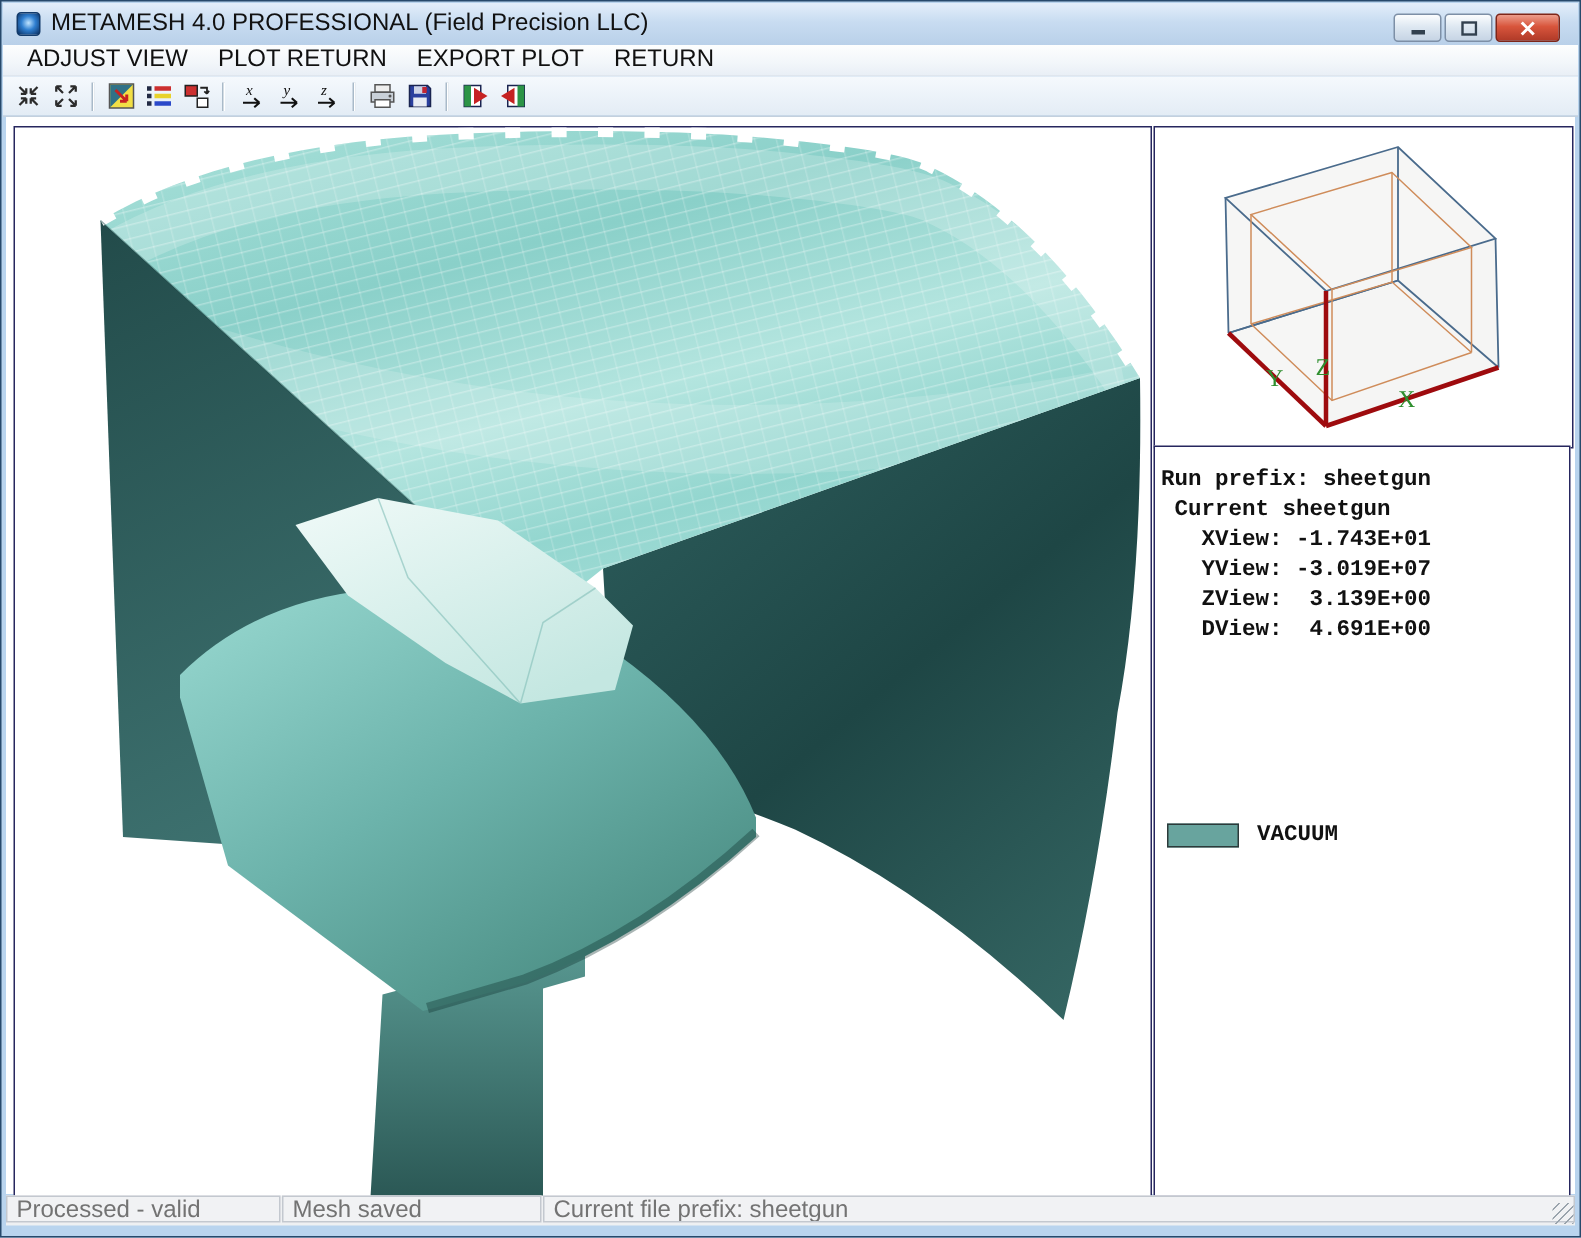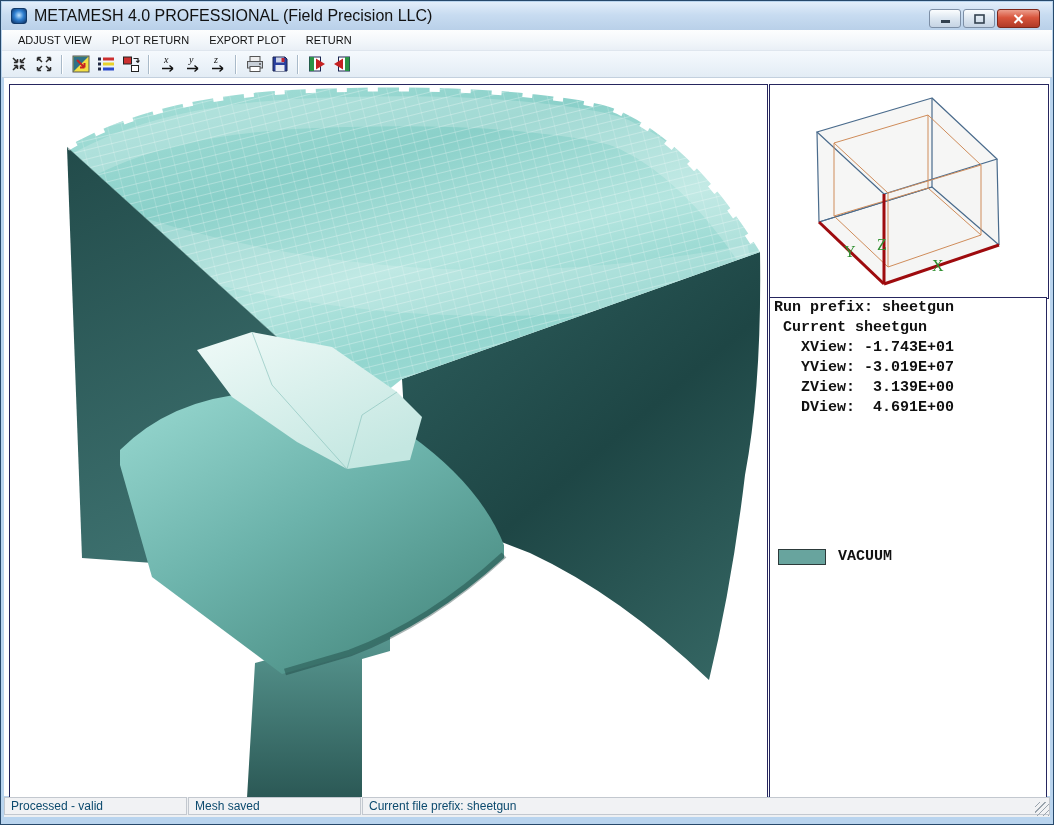"ADJUST VIEW" .menu-item { font-size: 11px -> 16px }
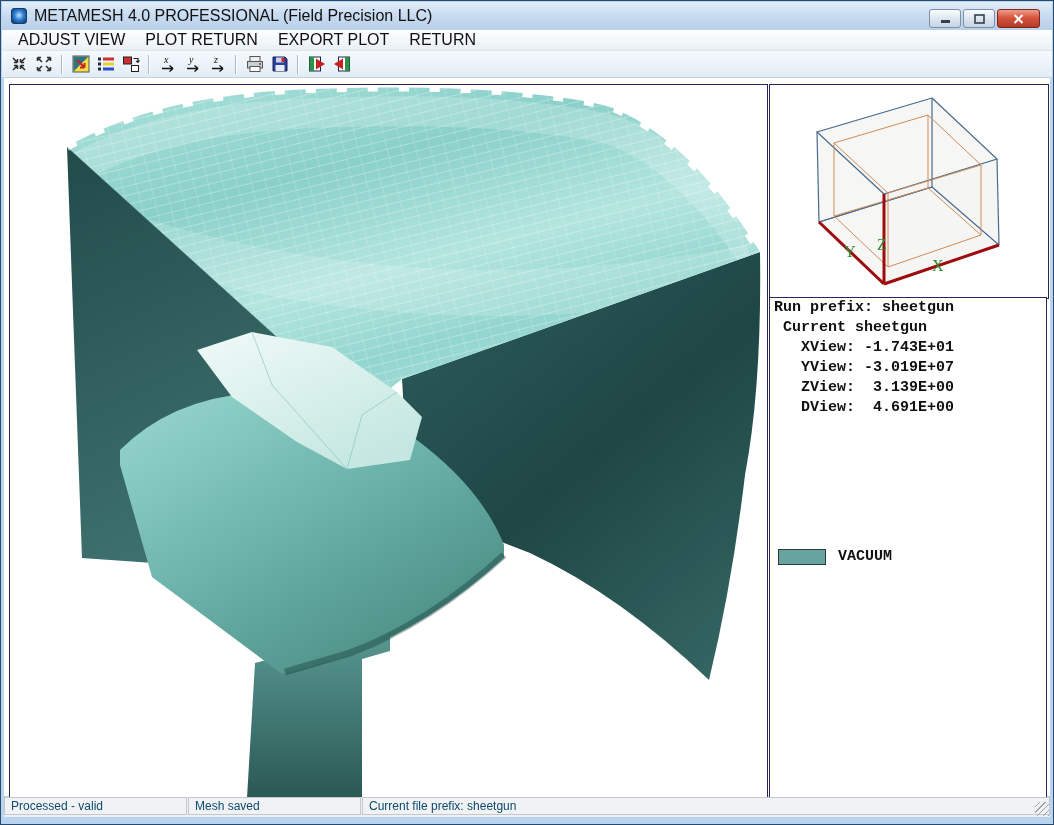"Run prefix: sheetgun" .info-lines { margin: 0 0 0 4px -> 12px 0 0 4px }
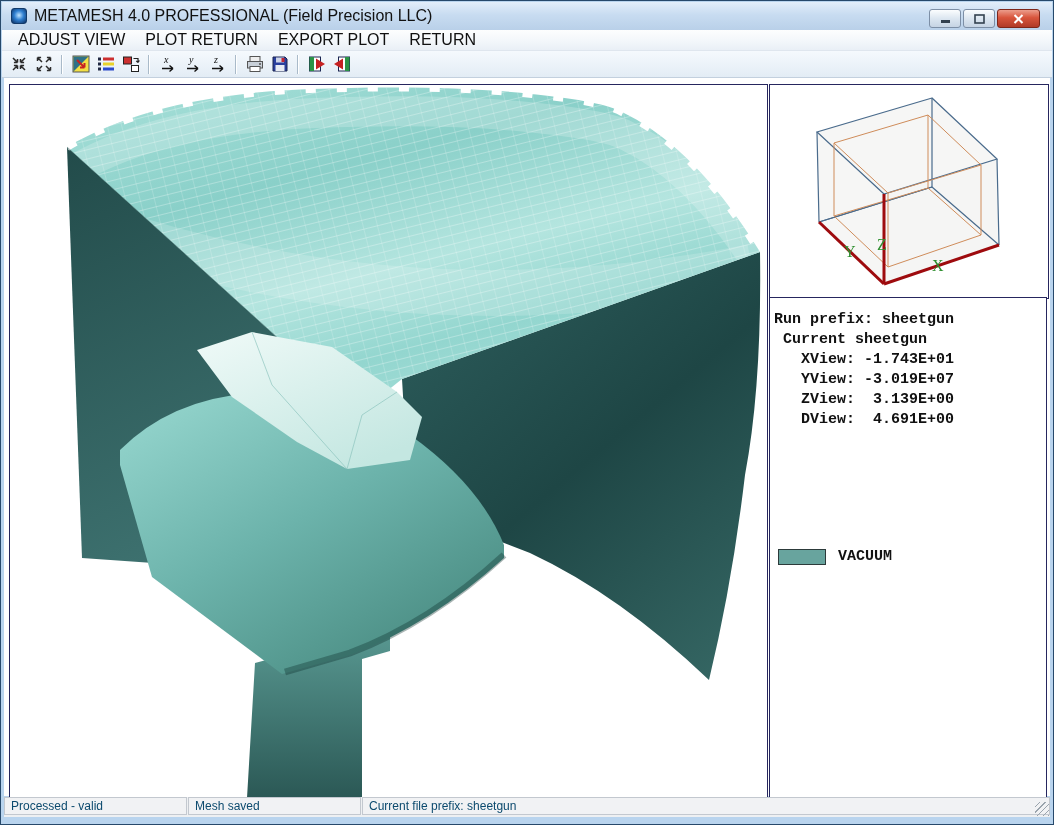"Processed - valid" .scell { color: #0c4a6e -> #737373; font-size: 12px -> 16px }
